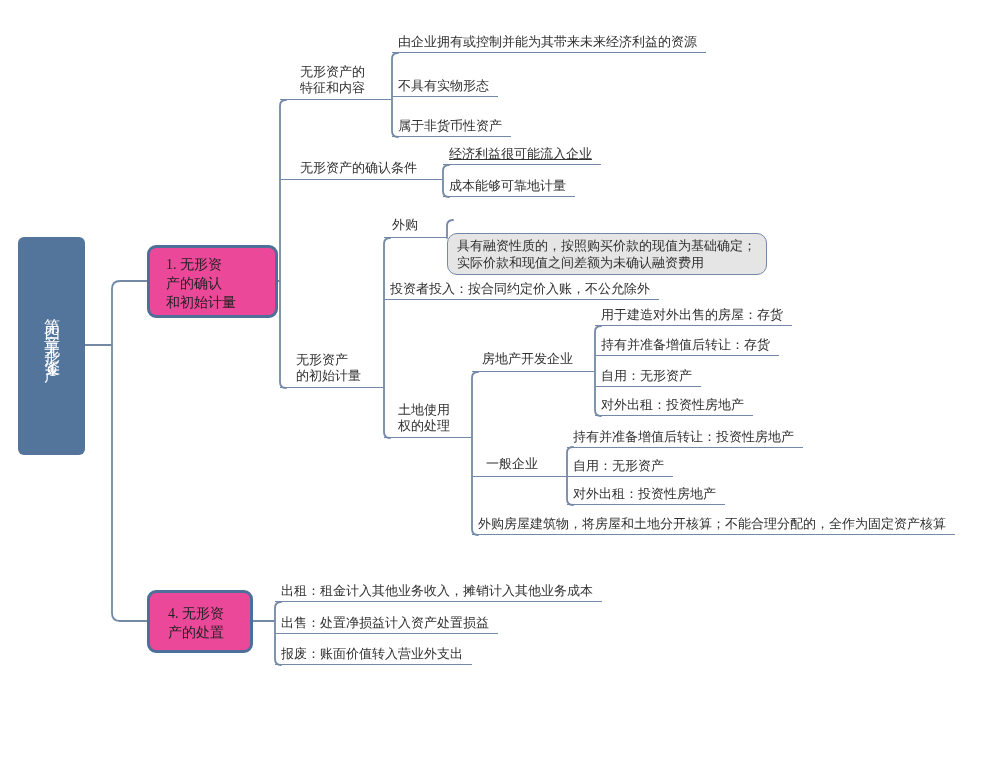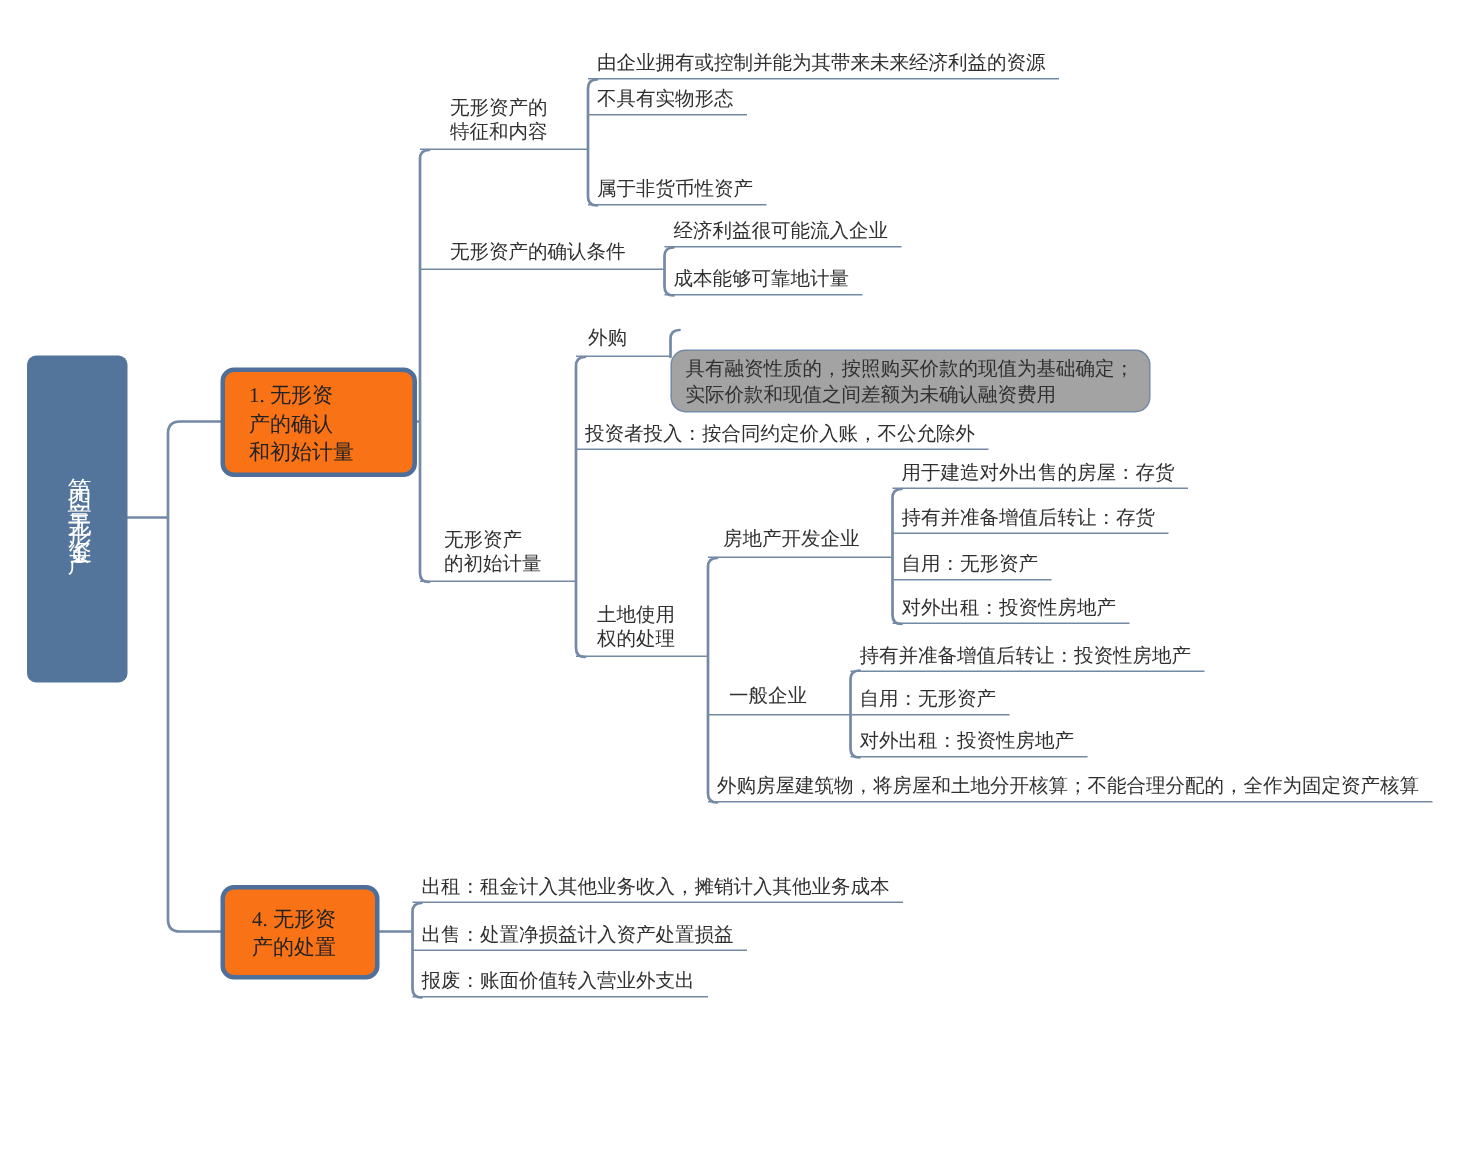"不具有实物形态" div.leaf { top: 58px -> 78px }
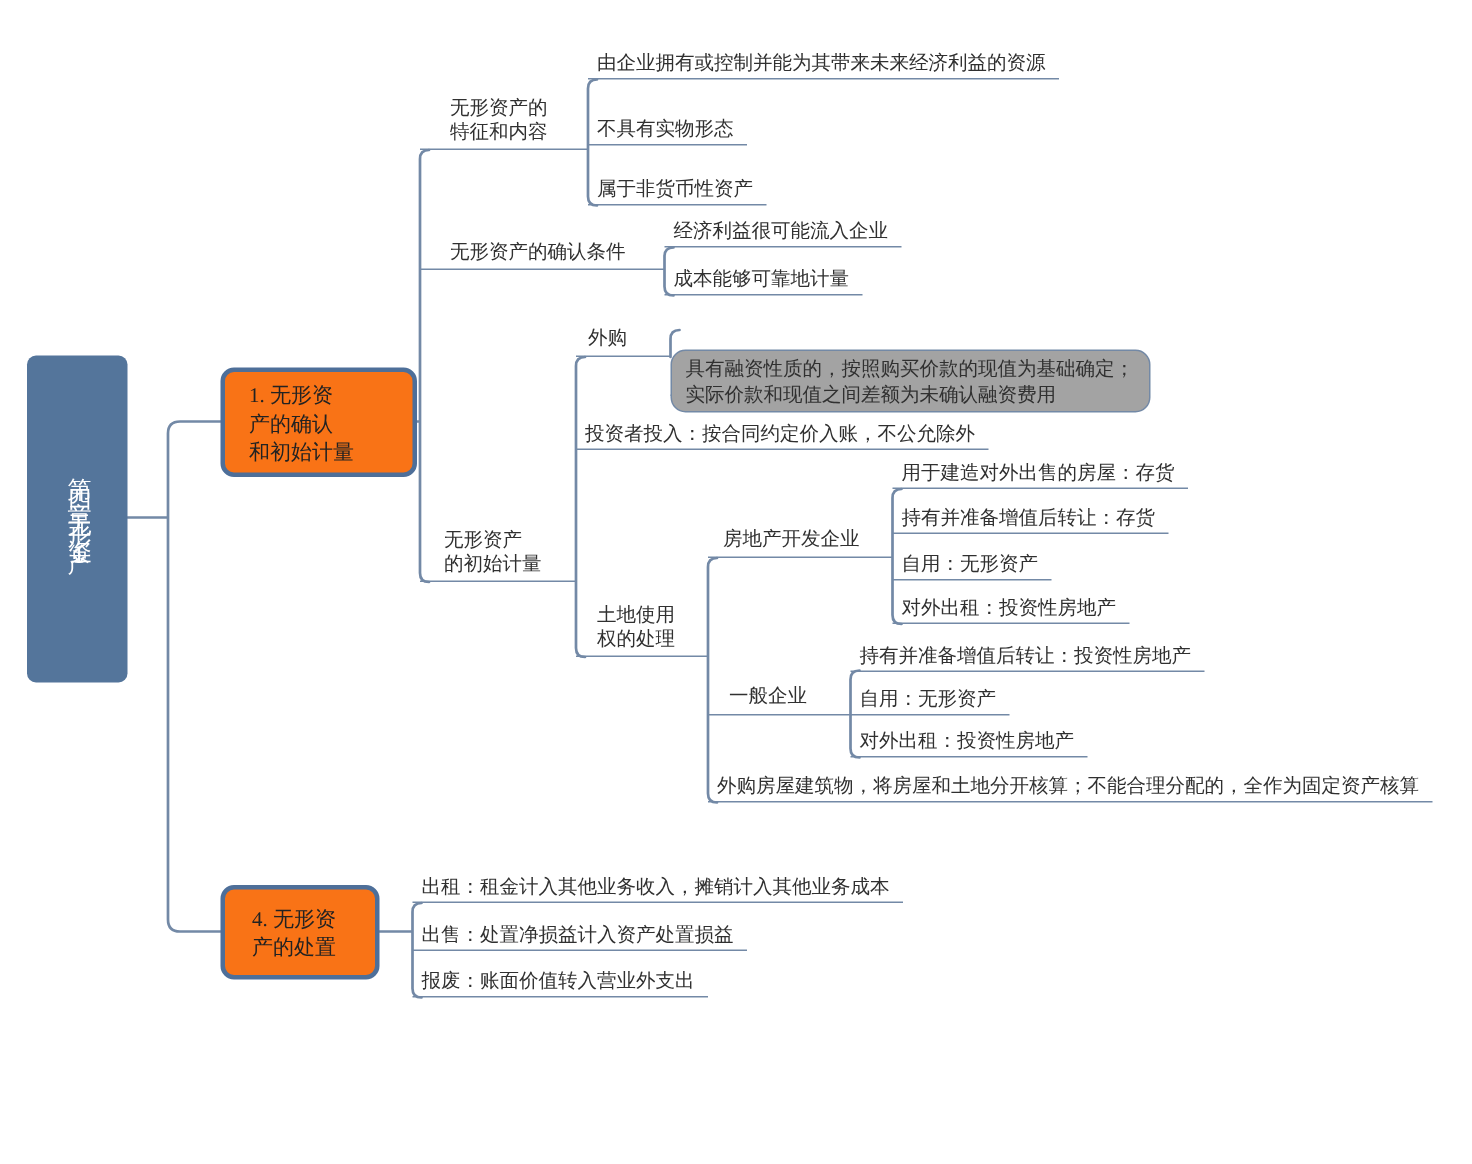"经济利益很可能流入企业" div.leaf { text-decoration: none -> underline }
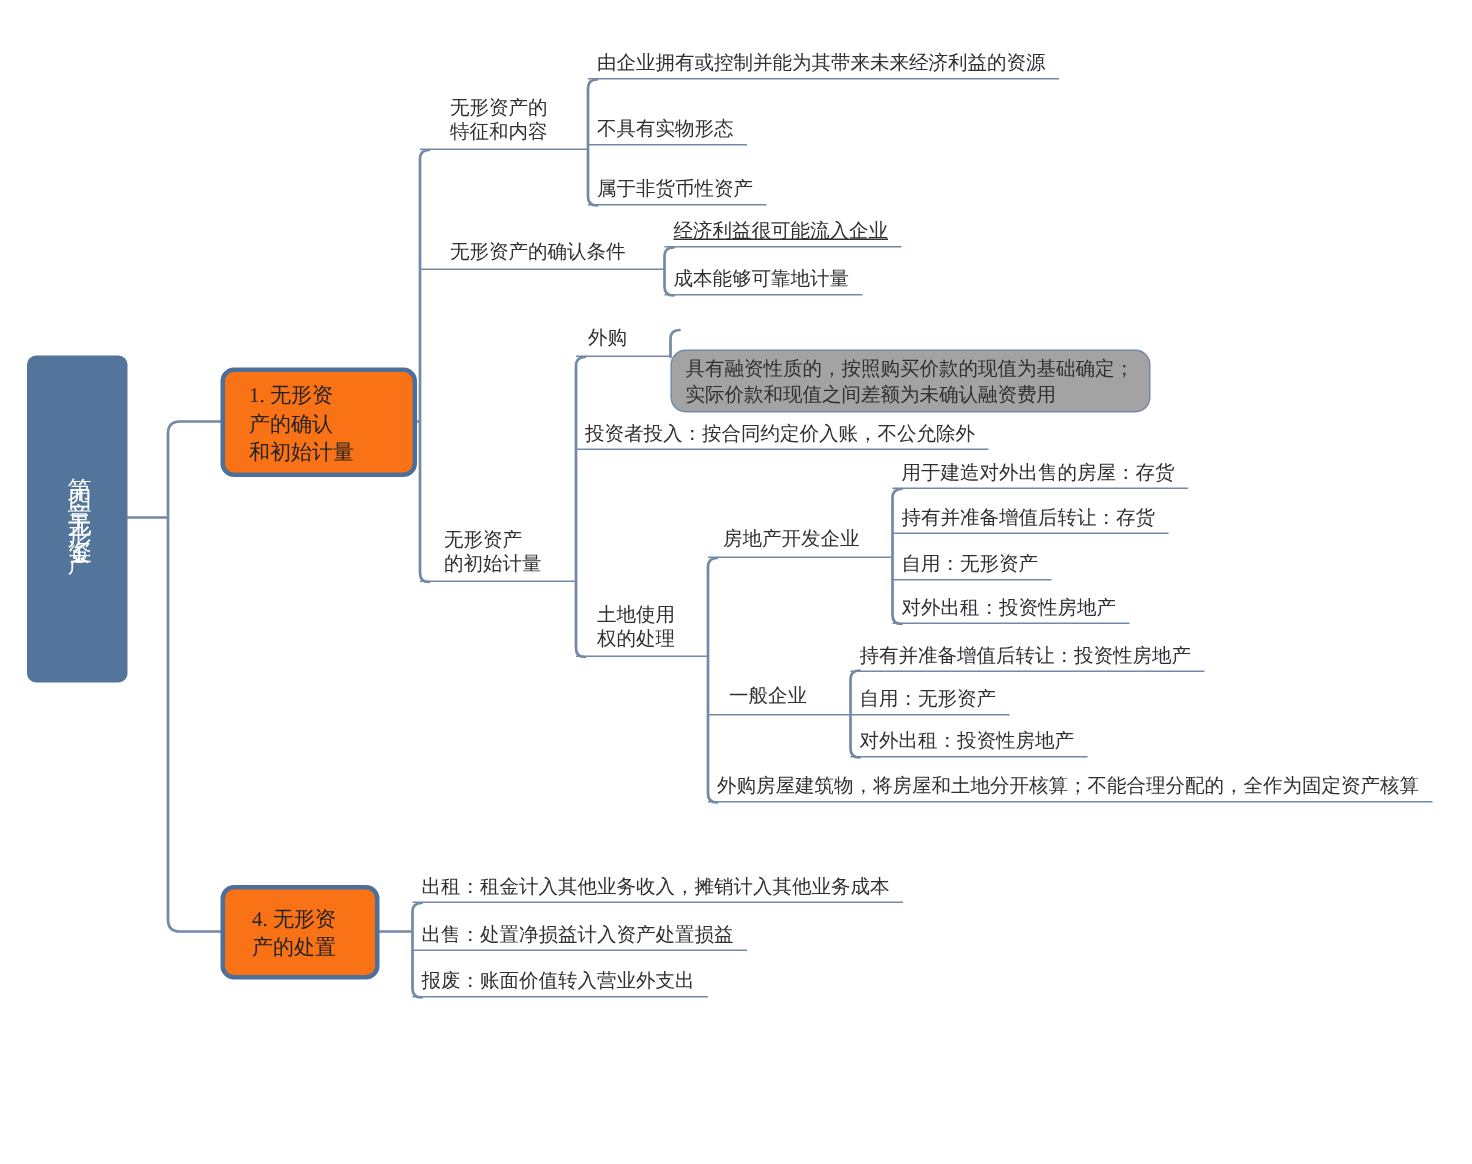"具有融资性质的，按照购买价款的现值为基础确定；" .mlbox { background: #a3a3a3 -> #e5e5e5 }
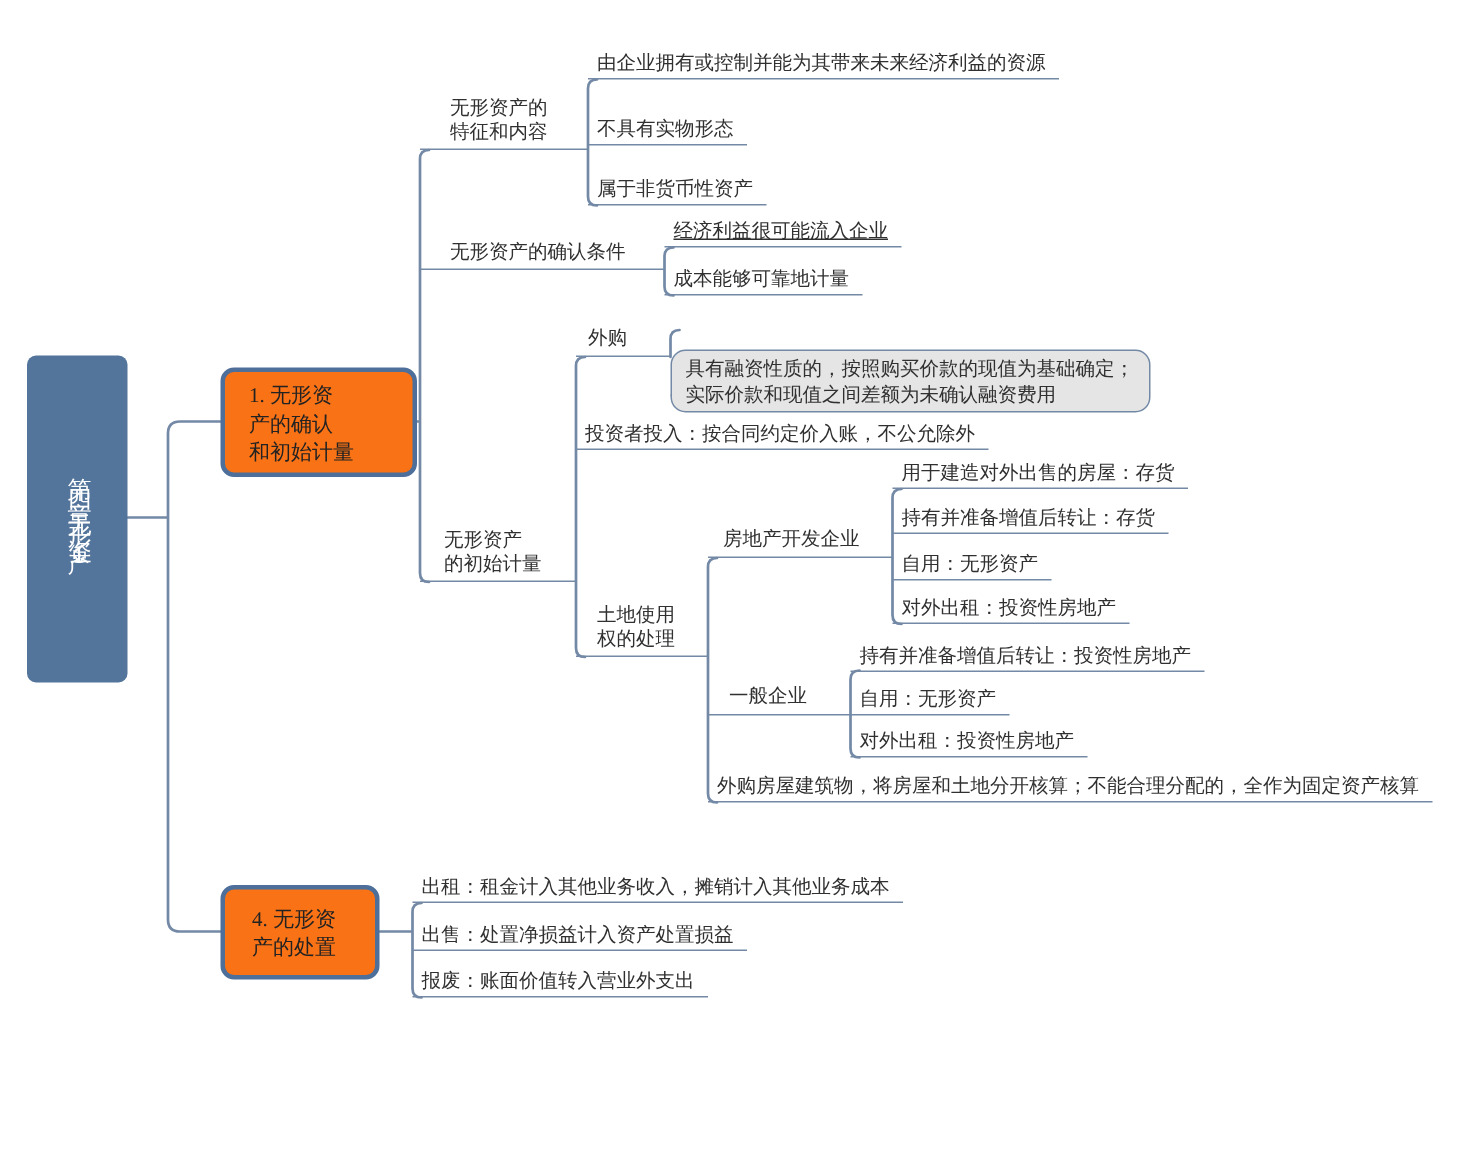"1. 无形资" .node { background: #f97316 -> #ec4899 }
